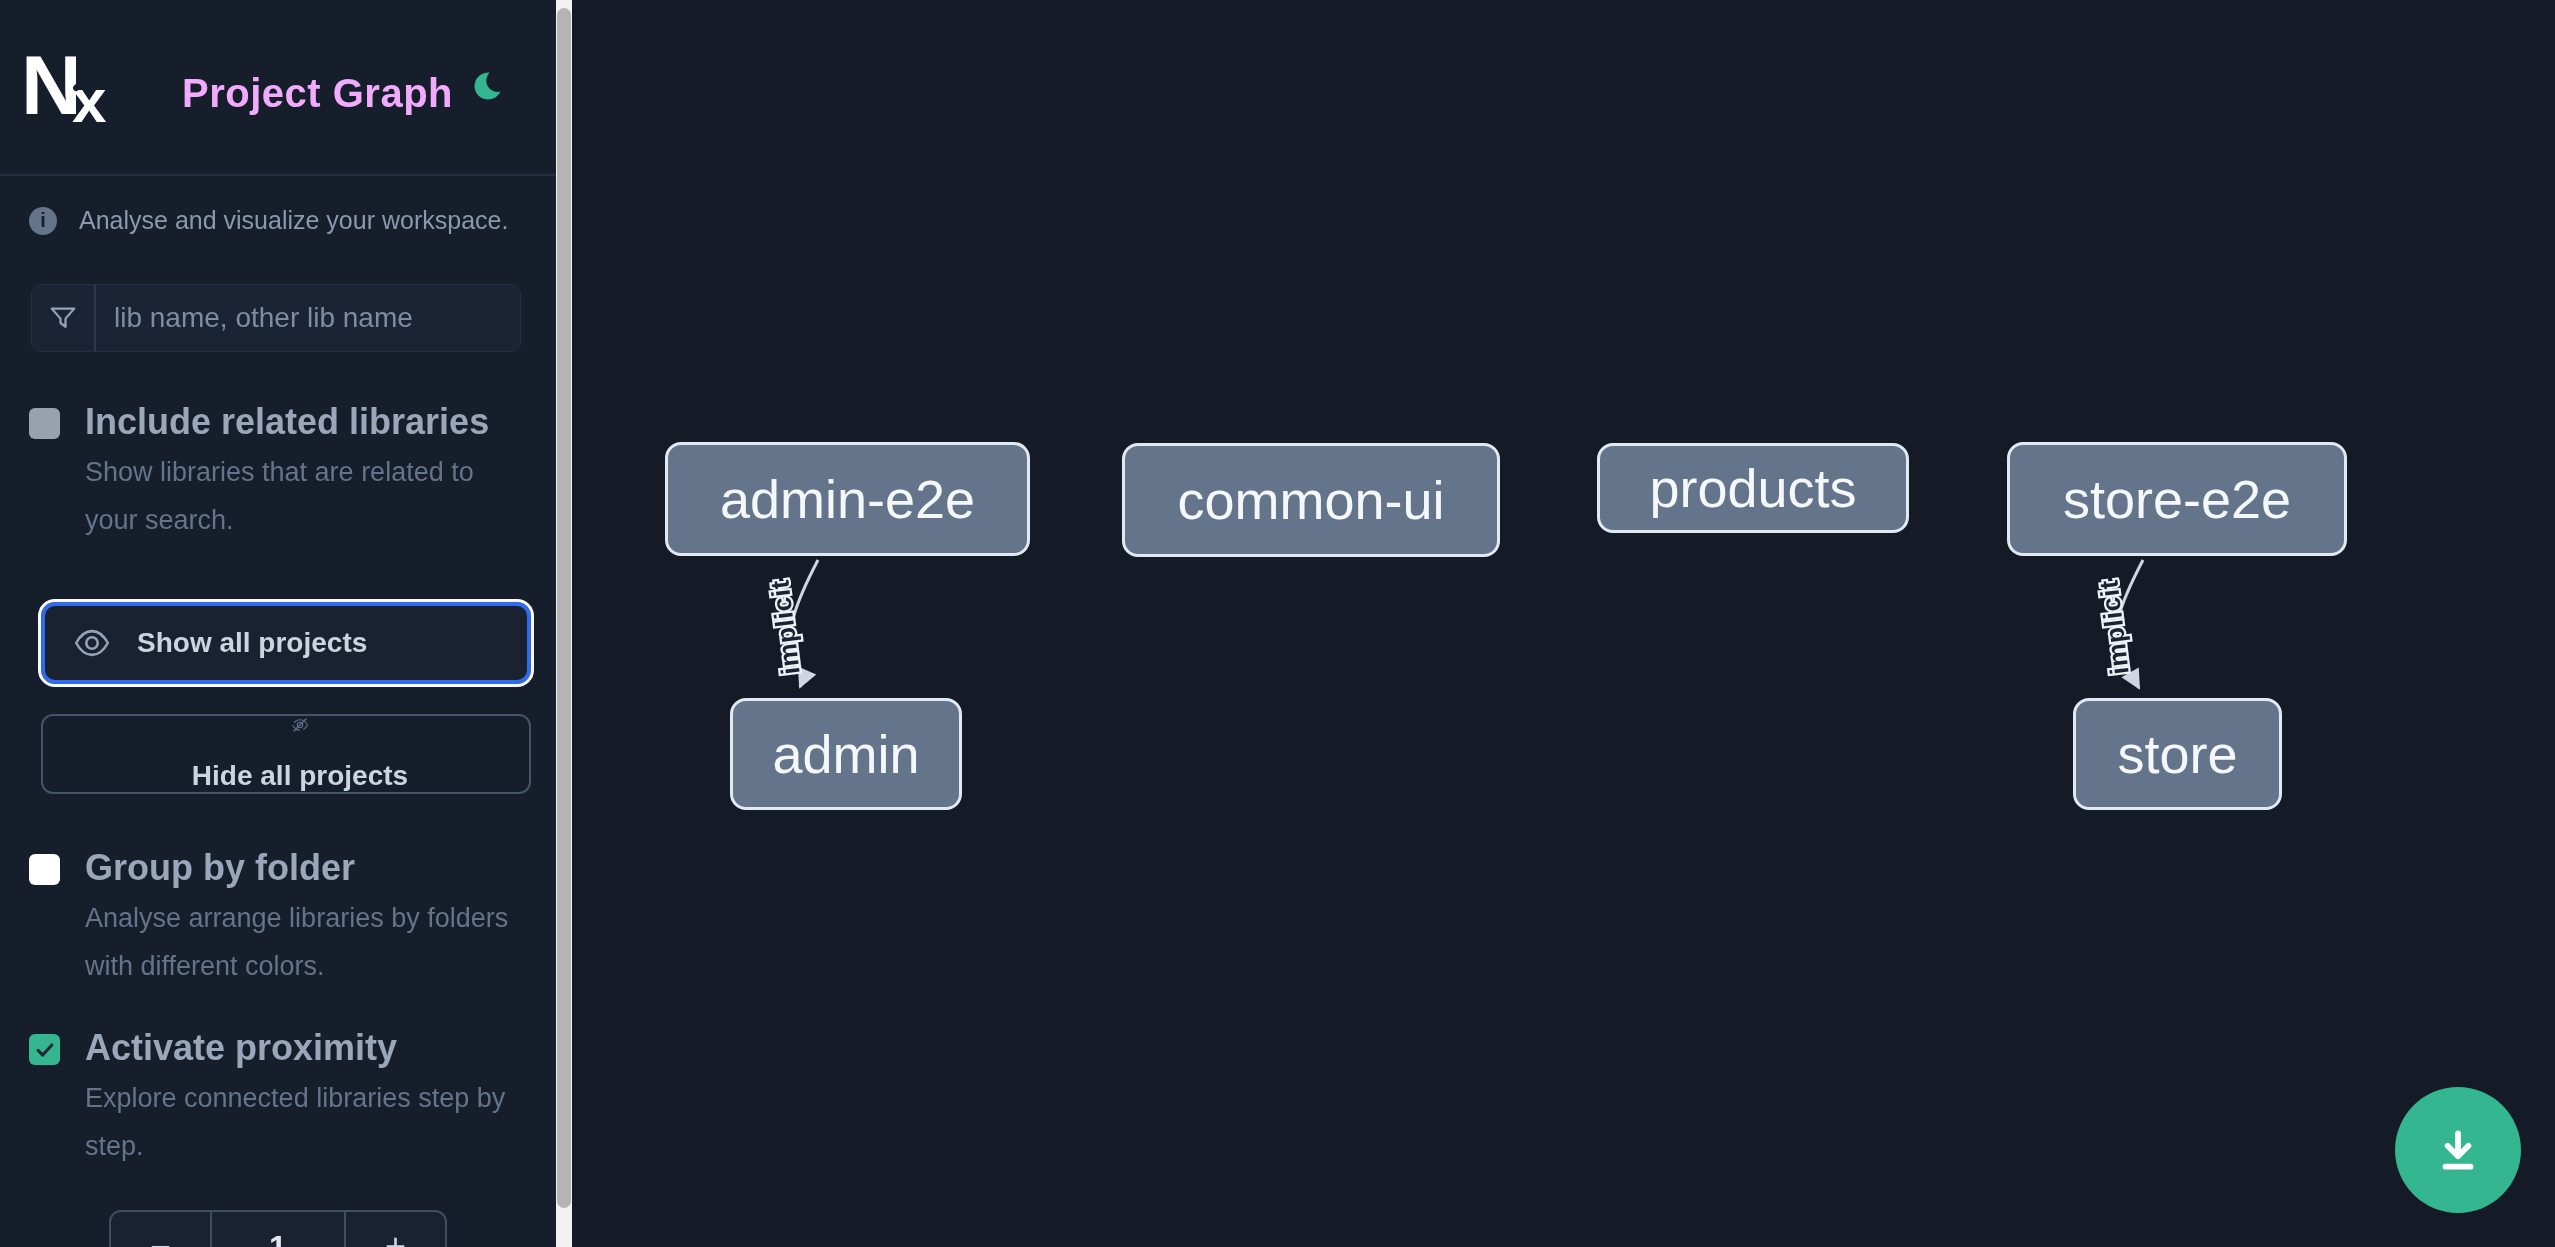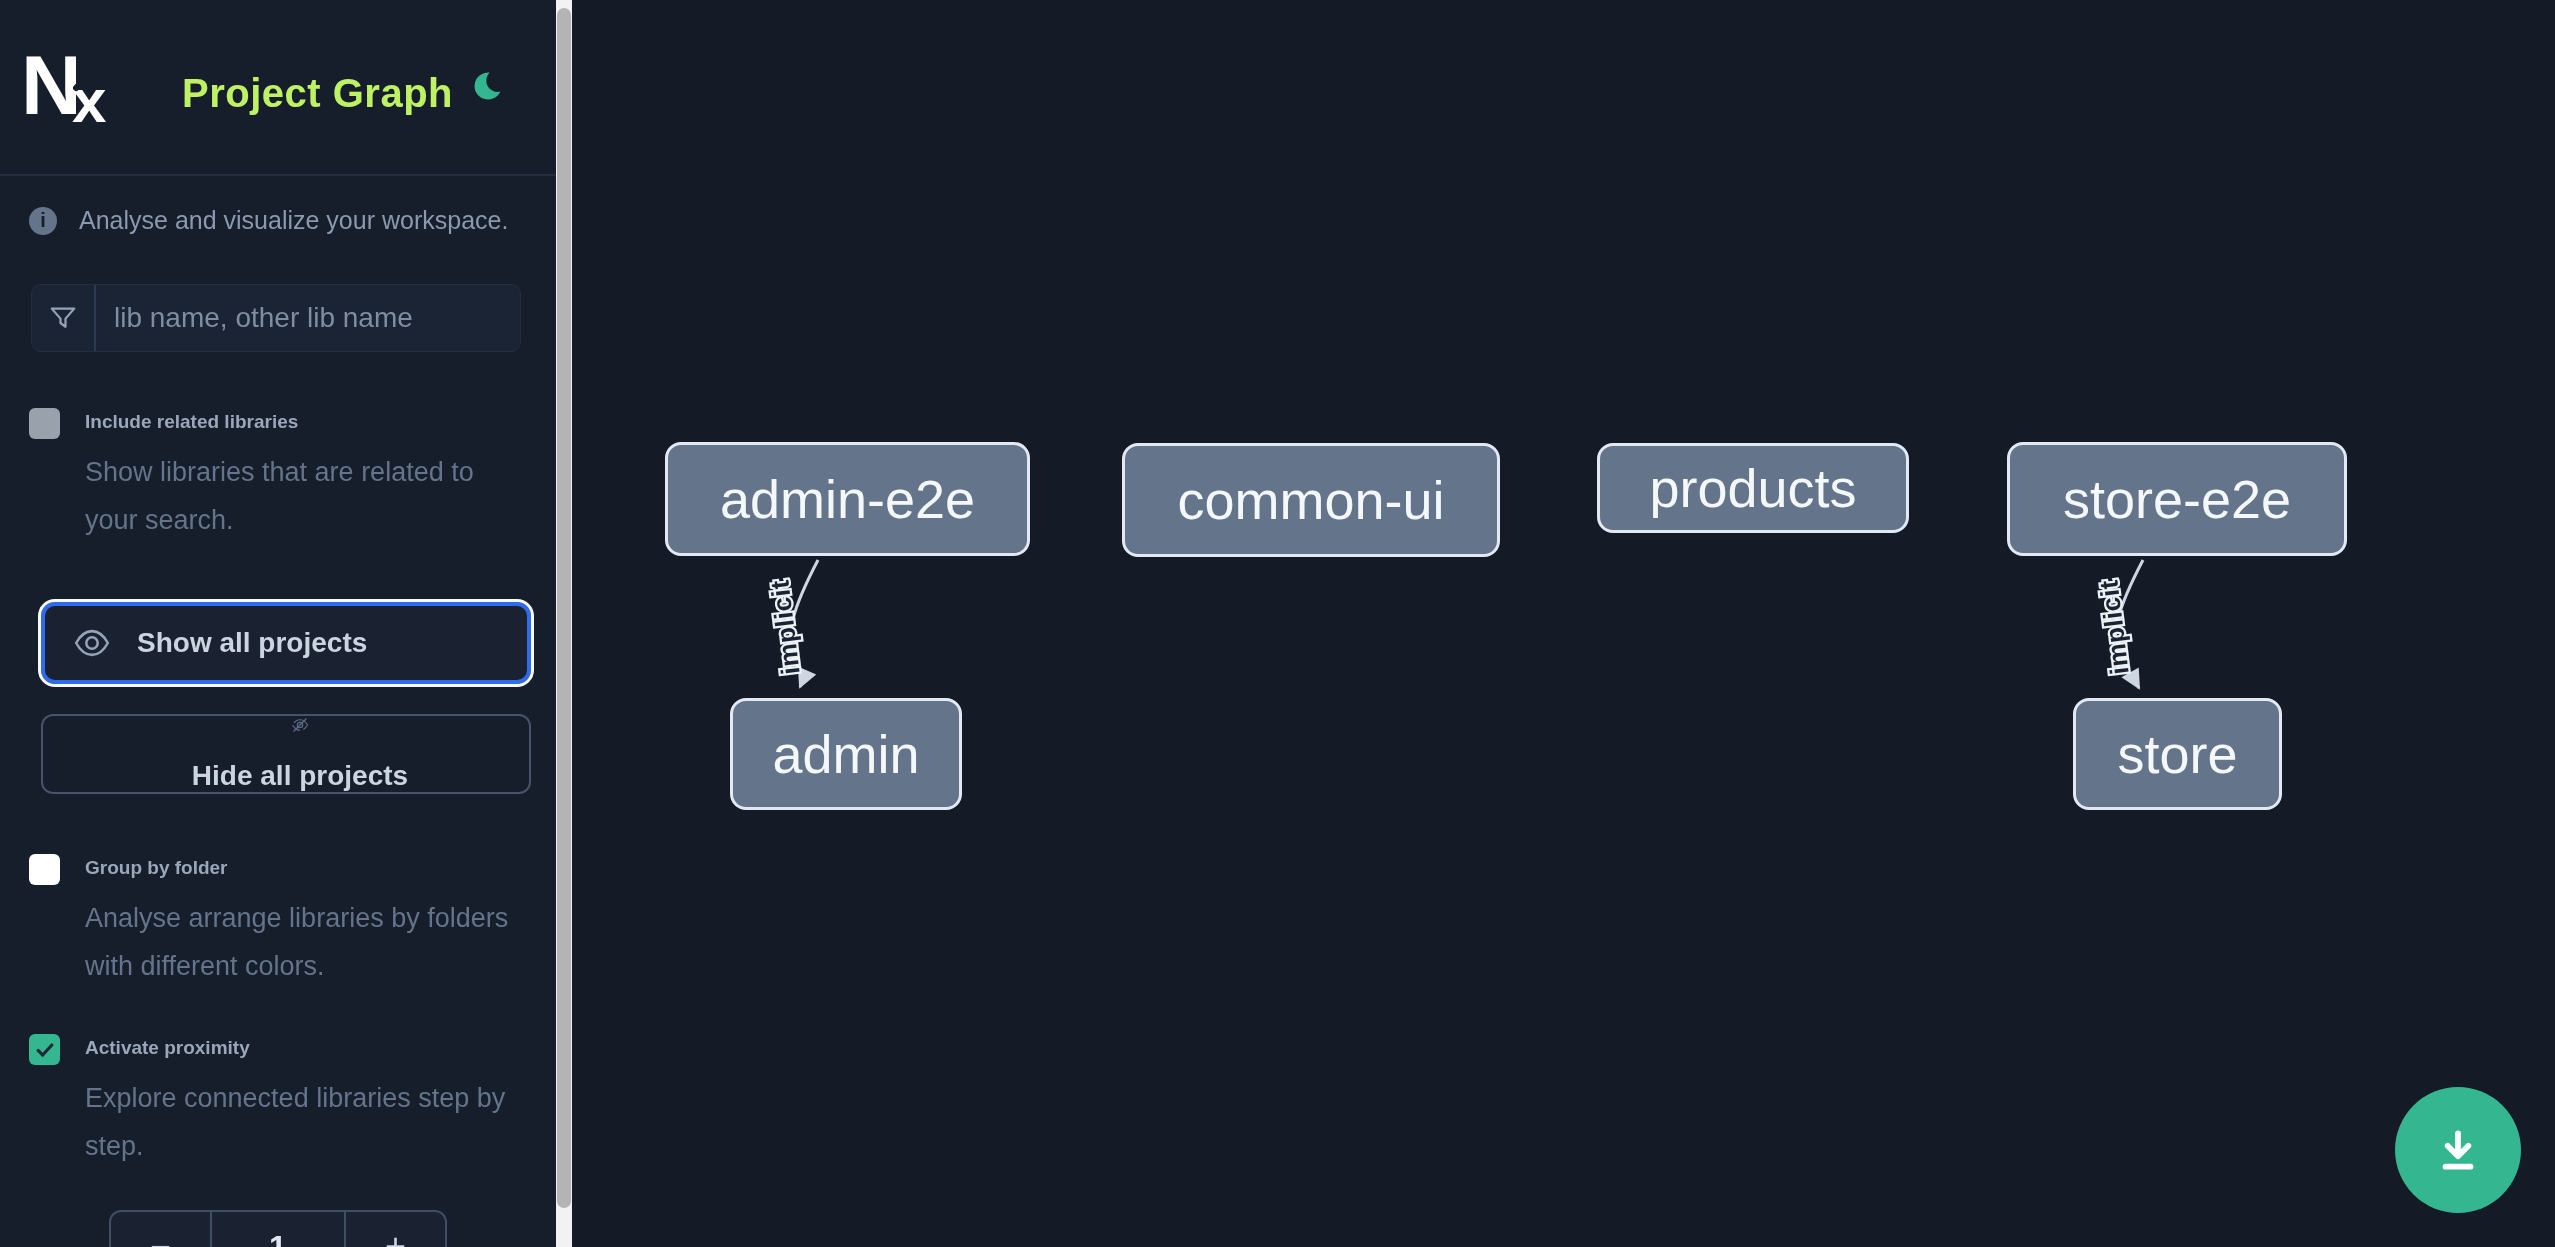"Project Graph" .app-title { color: #bef264 -> #f0abfc }
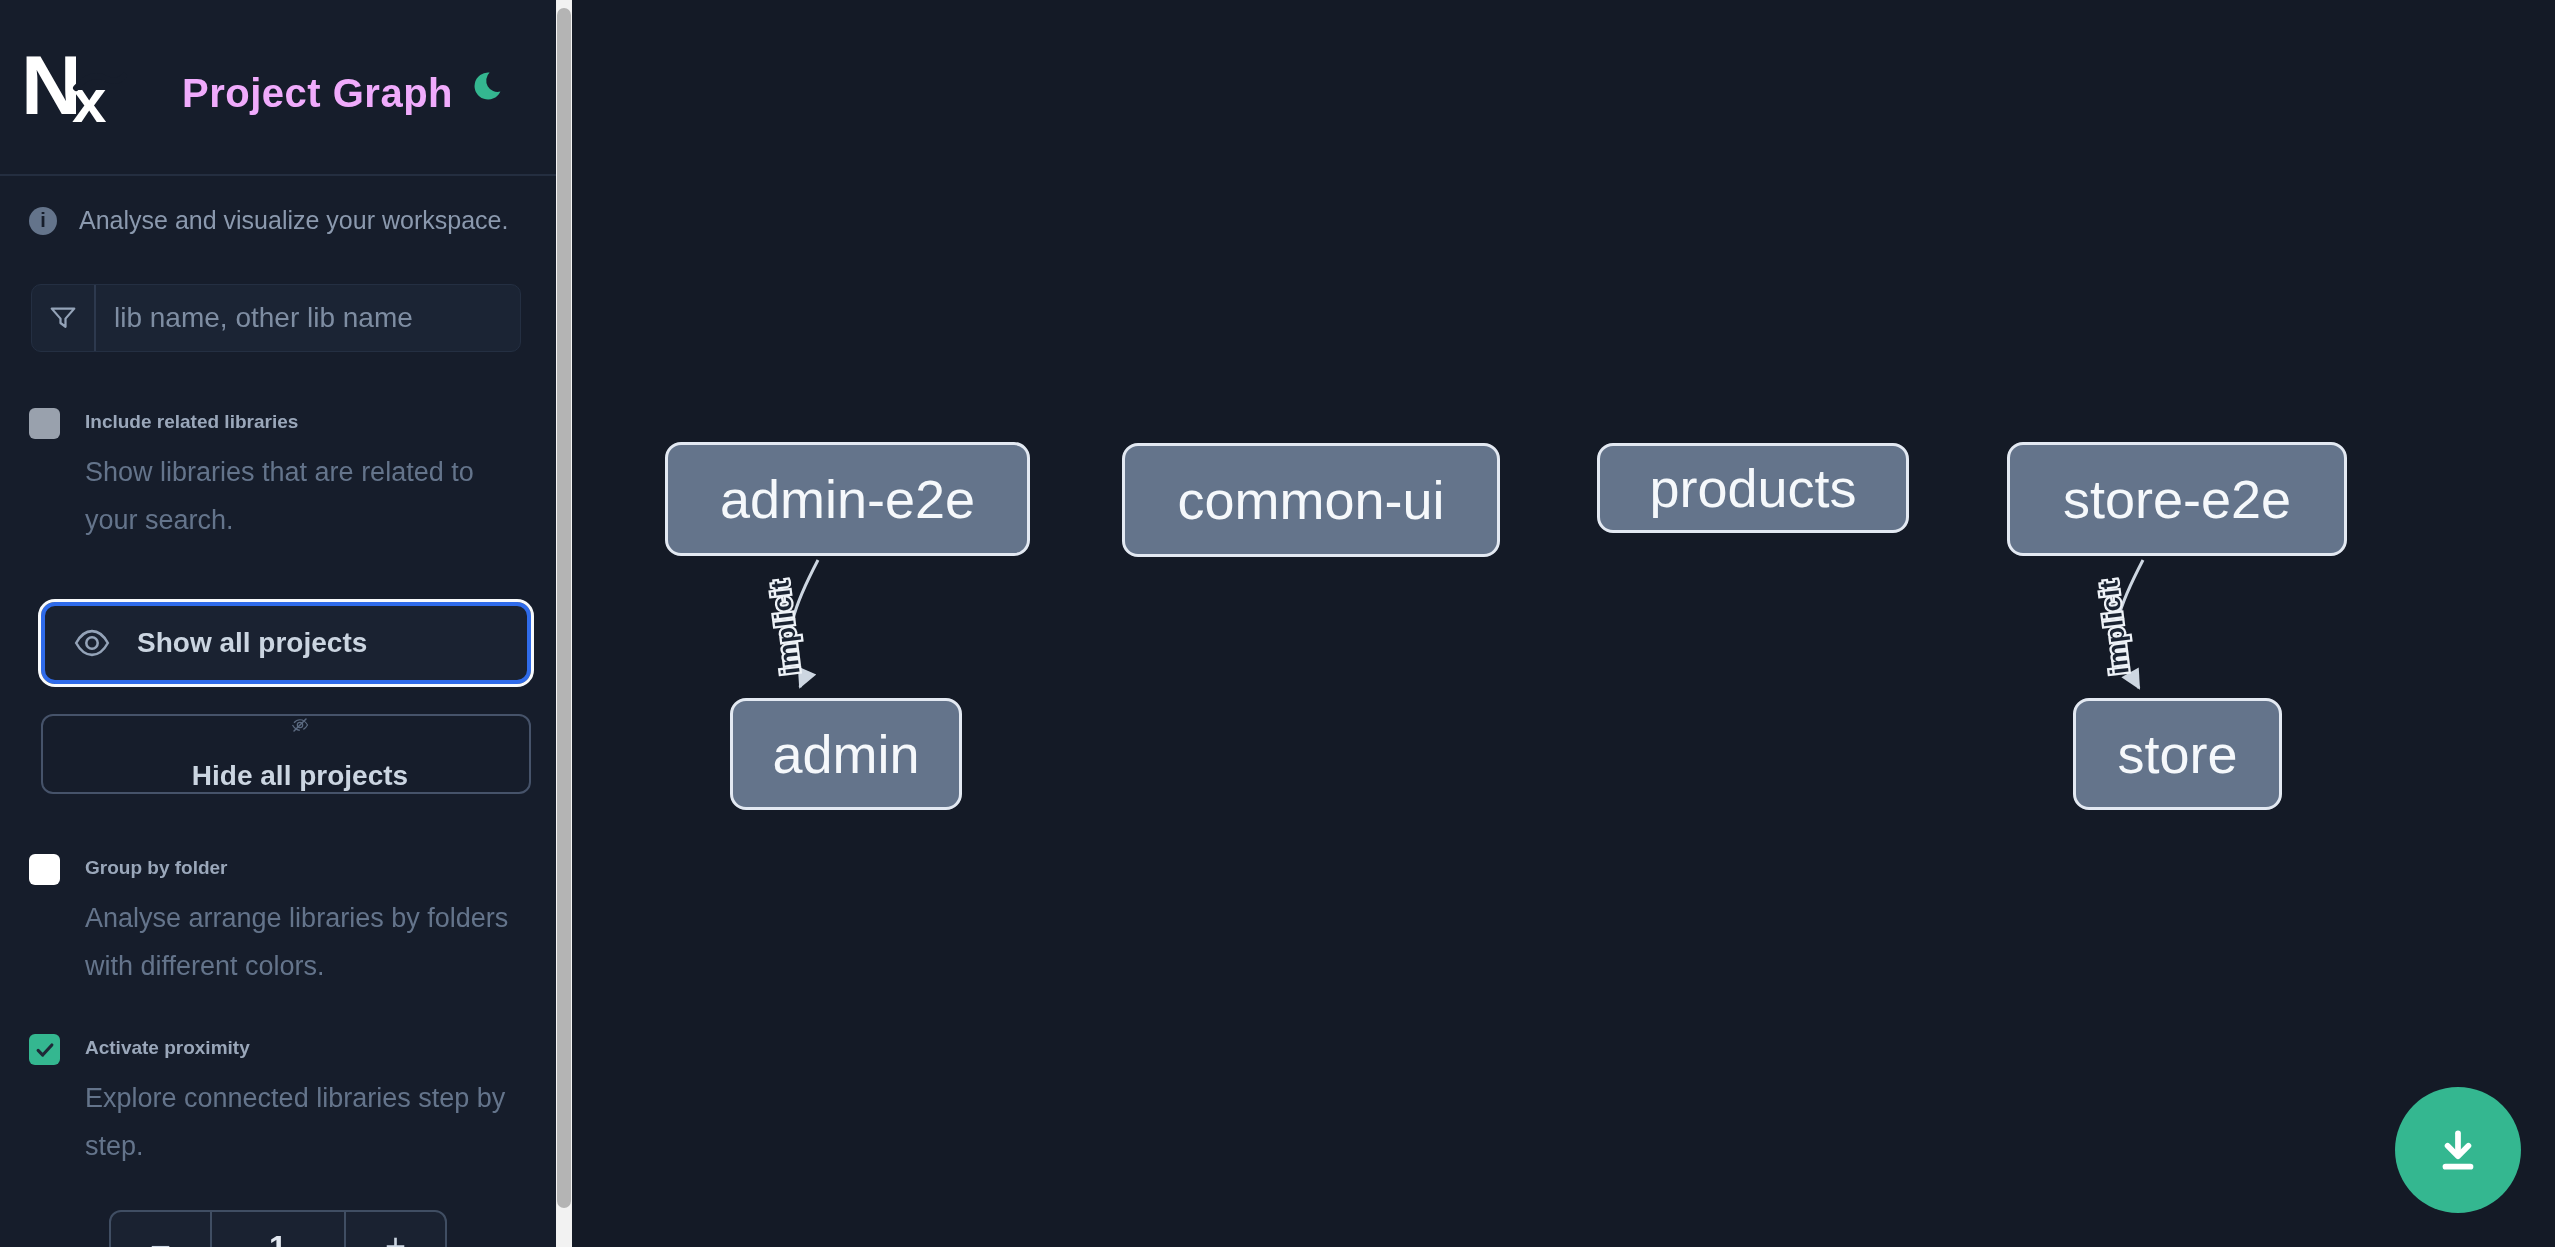"Include related libraries" .opt-label { font-size: 19px -> 36px }
